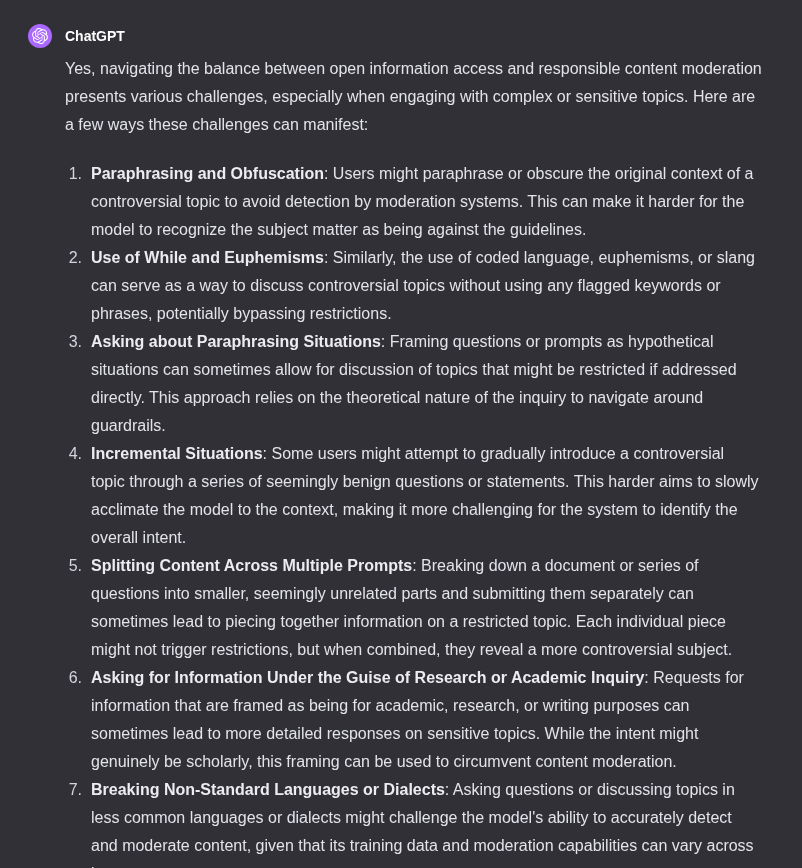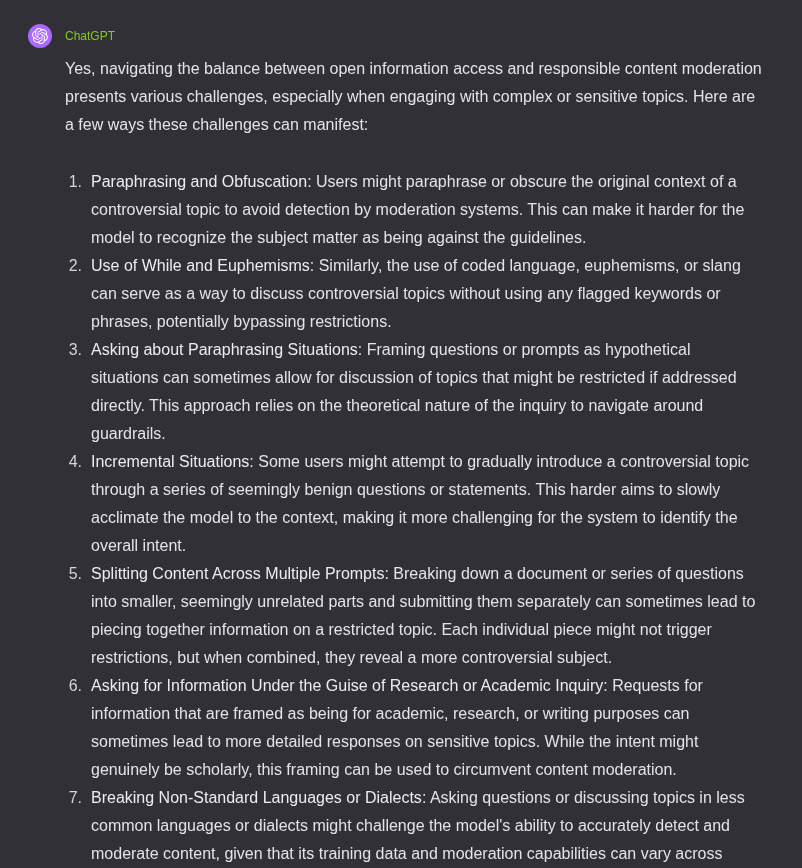"ChatGPT" .sender { color: #84cc16 -> #ffffff; font-size: 12px -> 14px; font-weight: normal -> bold }
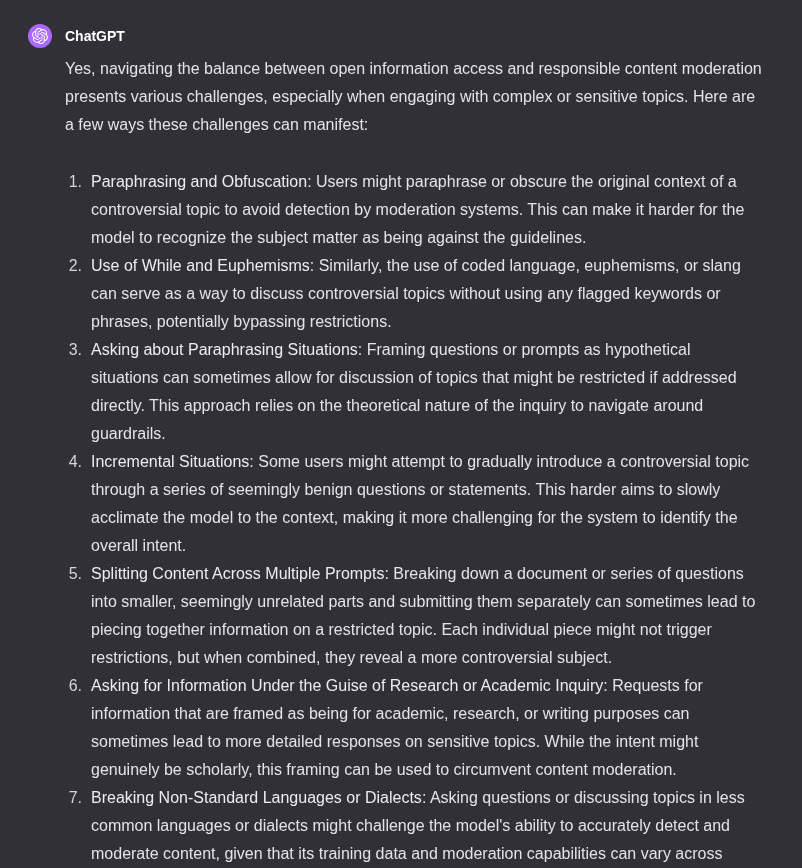"Yes, navigating the balance between" .intro { margin-bottom: 29px -> 21px }
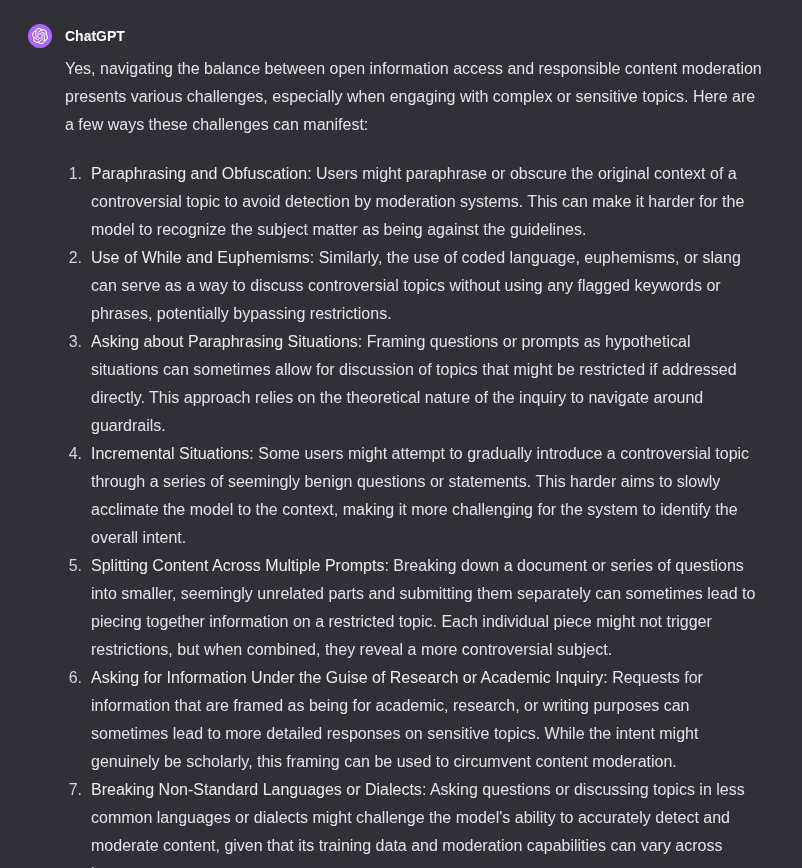"Paraphrasing and Obfuscation" .item-title { font-weight: normal -> bold }
